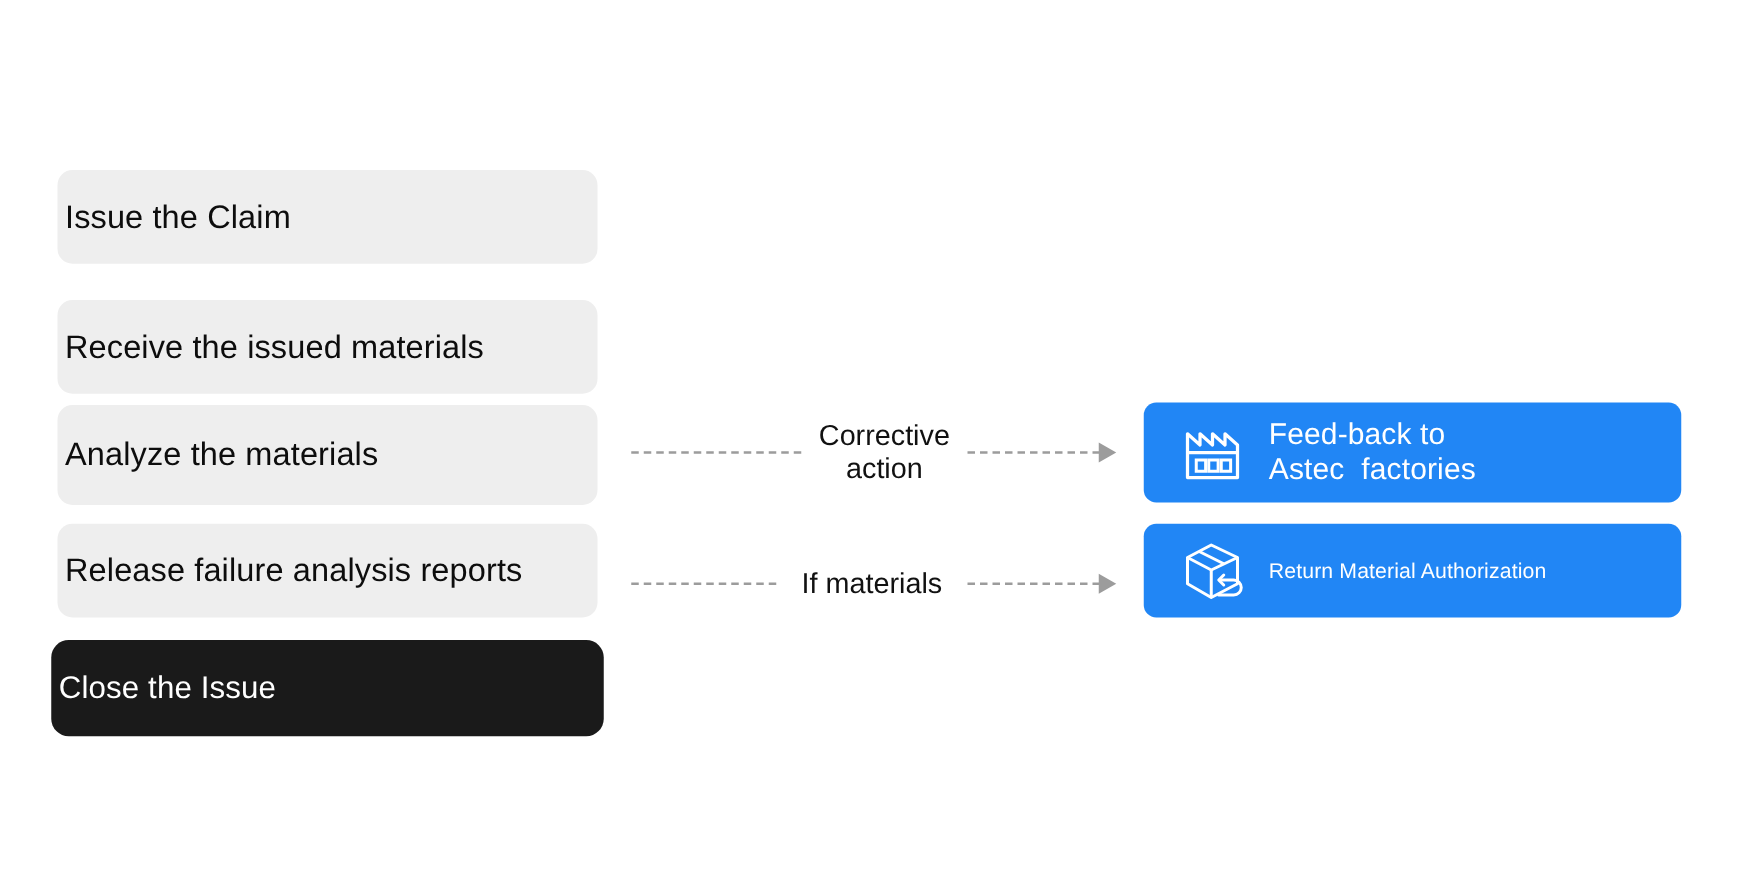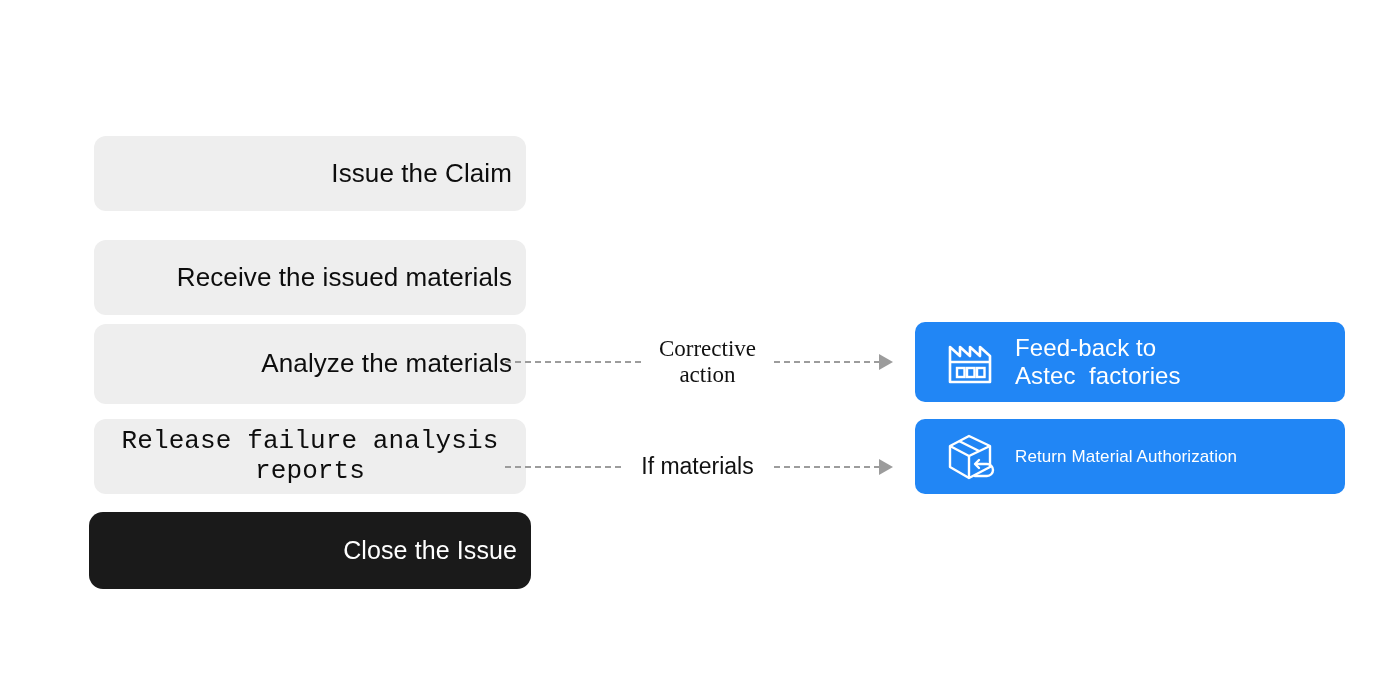"Issue the Claim" .step-box { justify-content: flex-end -> flex-start; margin-left: 48px -> none; padding: 0 14px -> 0 6px }
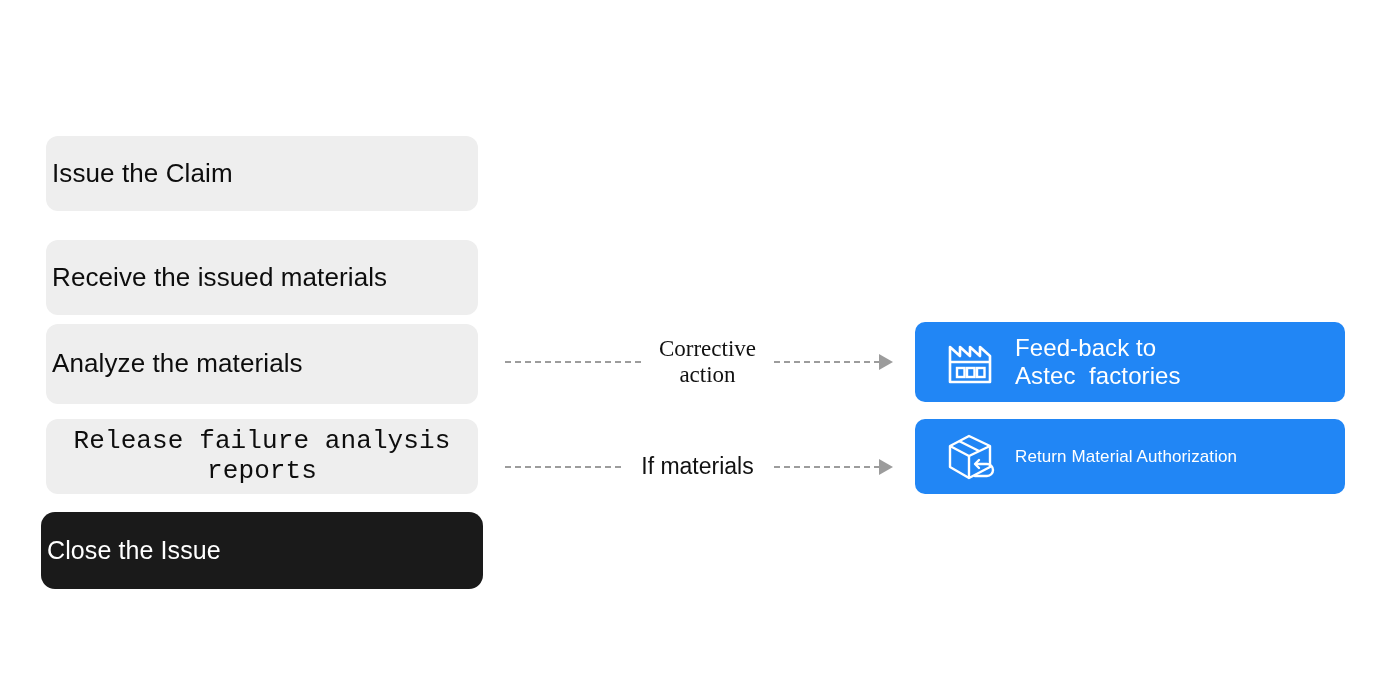"Corrective" #connector-0 { font-family: Liberation Serif, serif -> none }
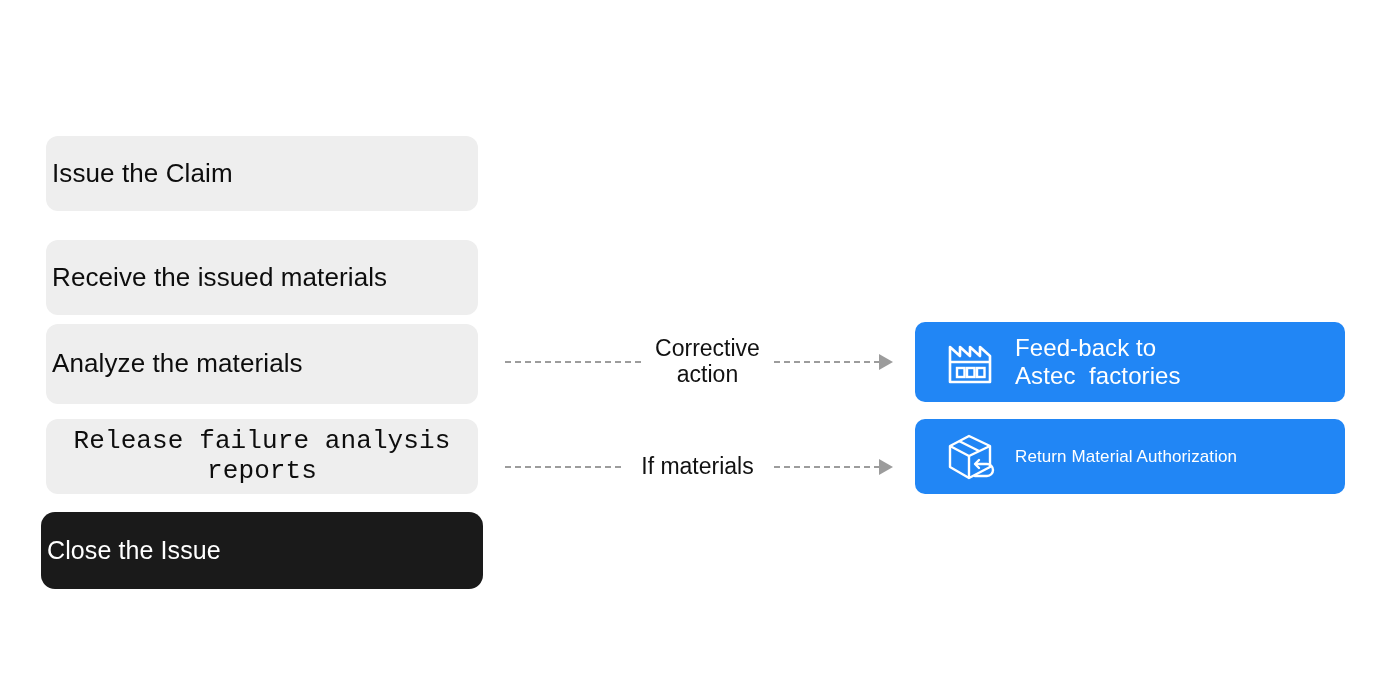"Release failure analysis reports" #step-3 { font-family: Liberation Mono, monospace -> none }
